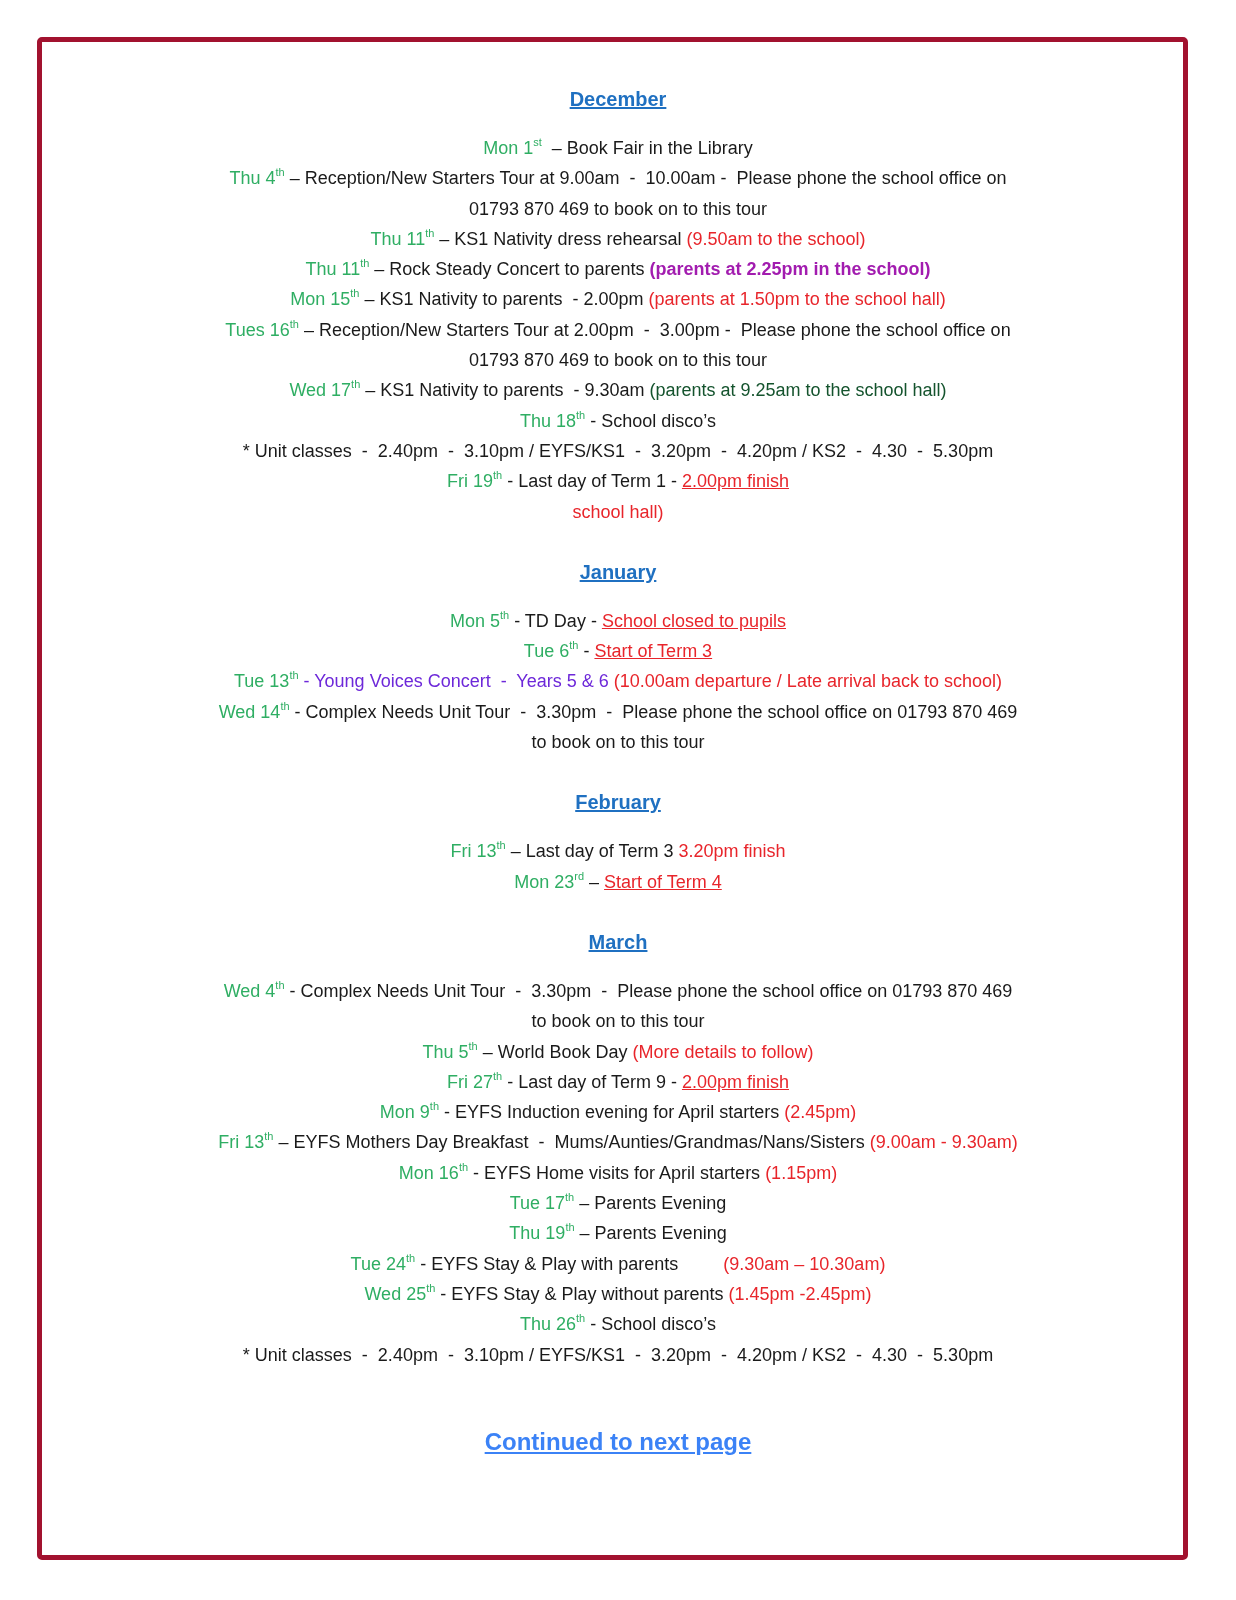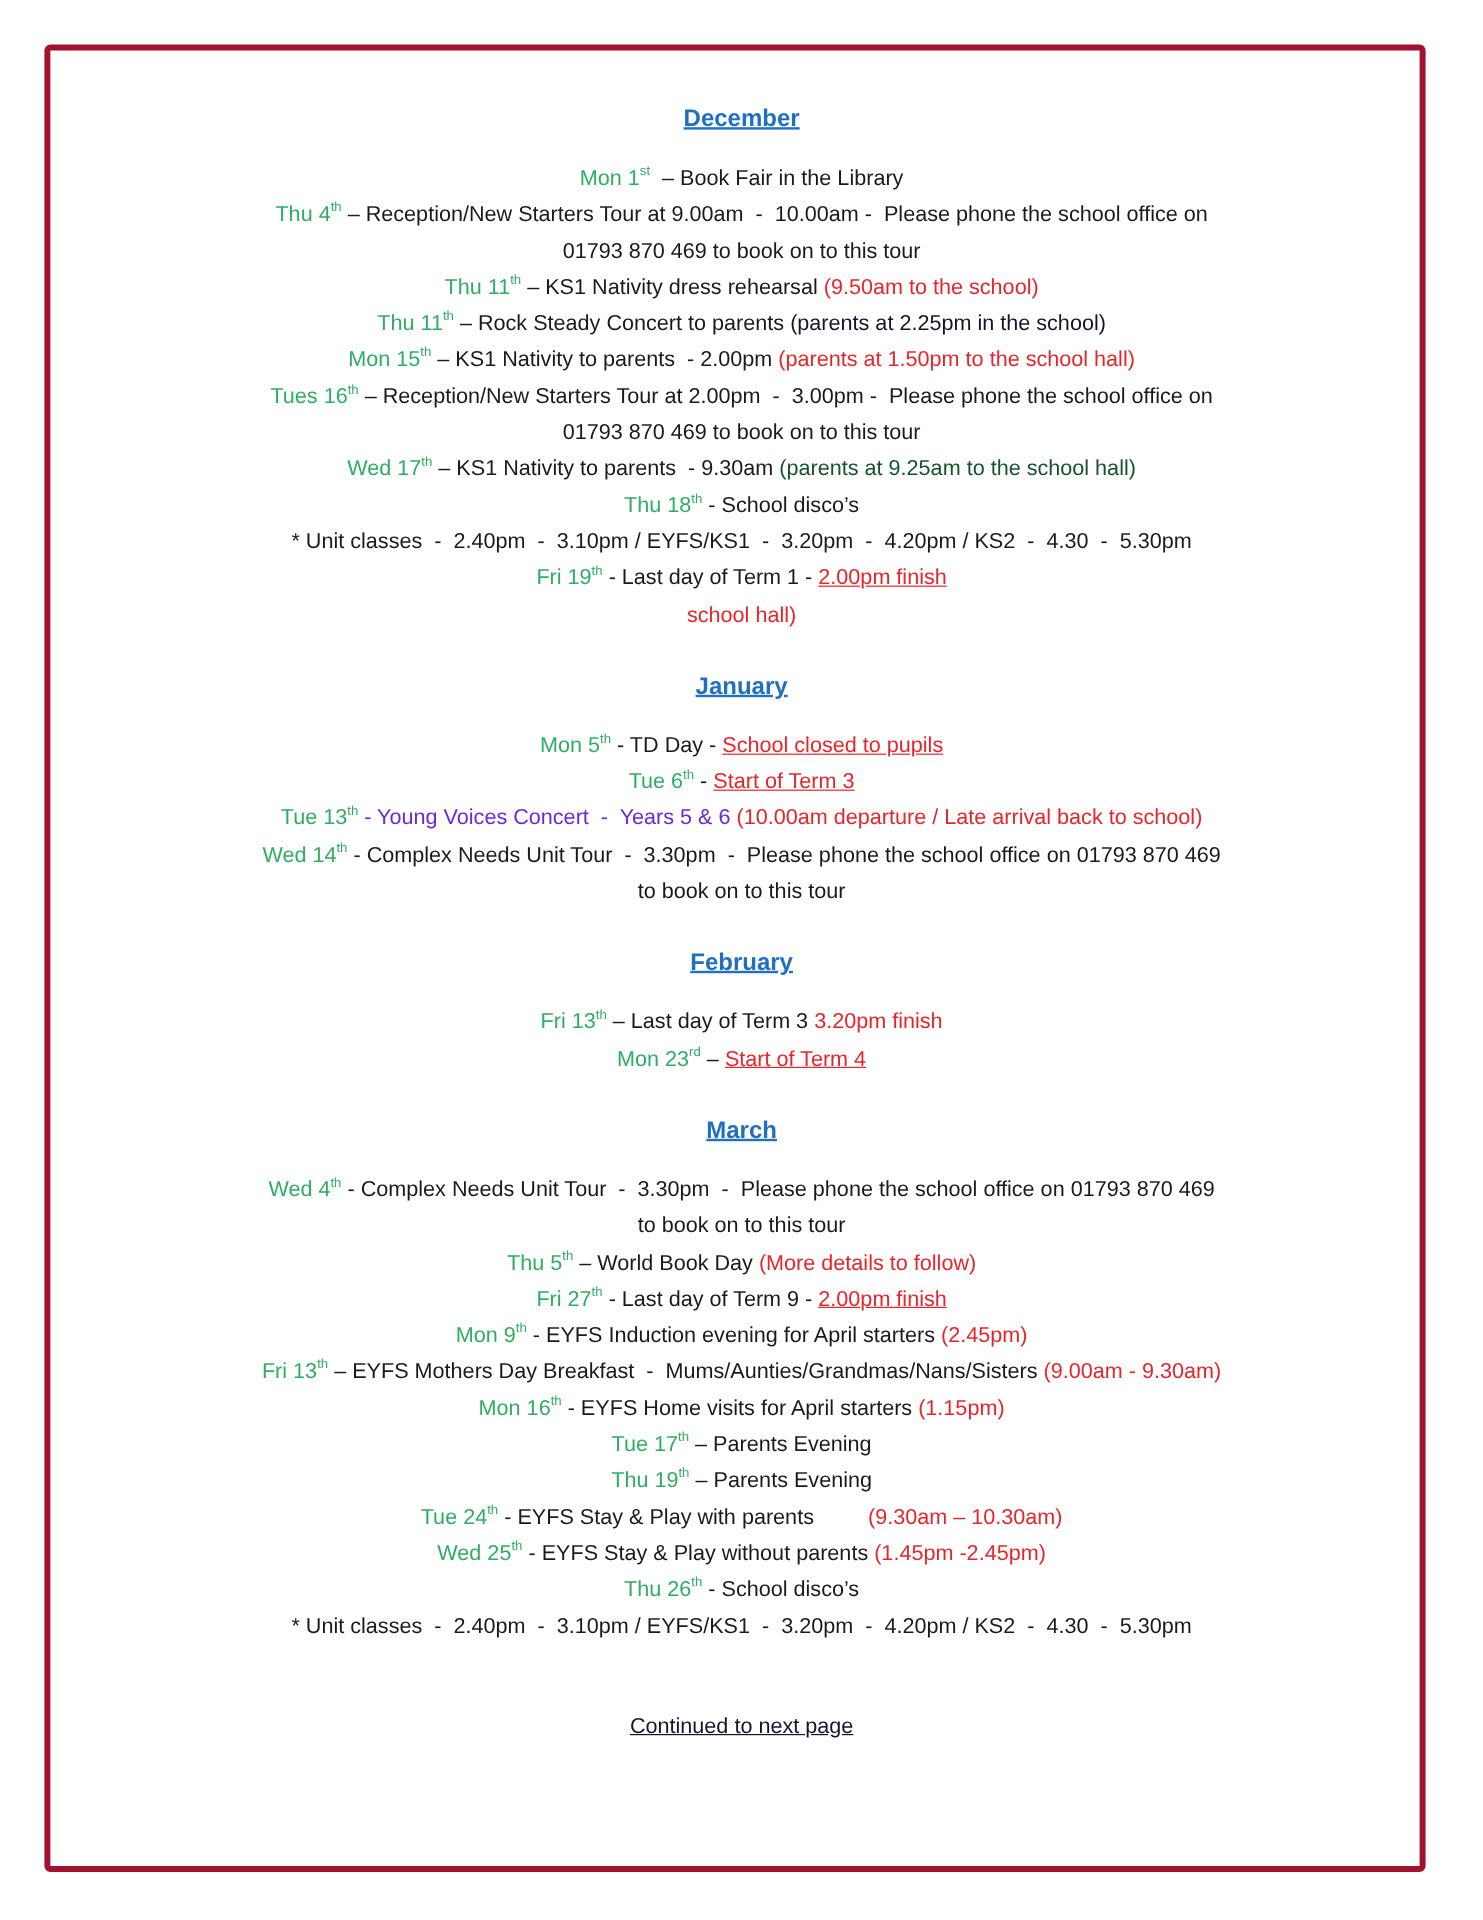"(parents at 2.25pm in the" span { color: #0f172a -> #a21caf; font-weight: none -> bold }
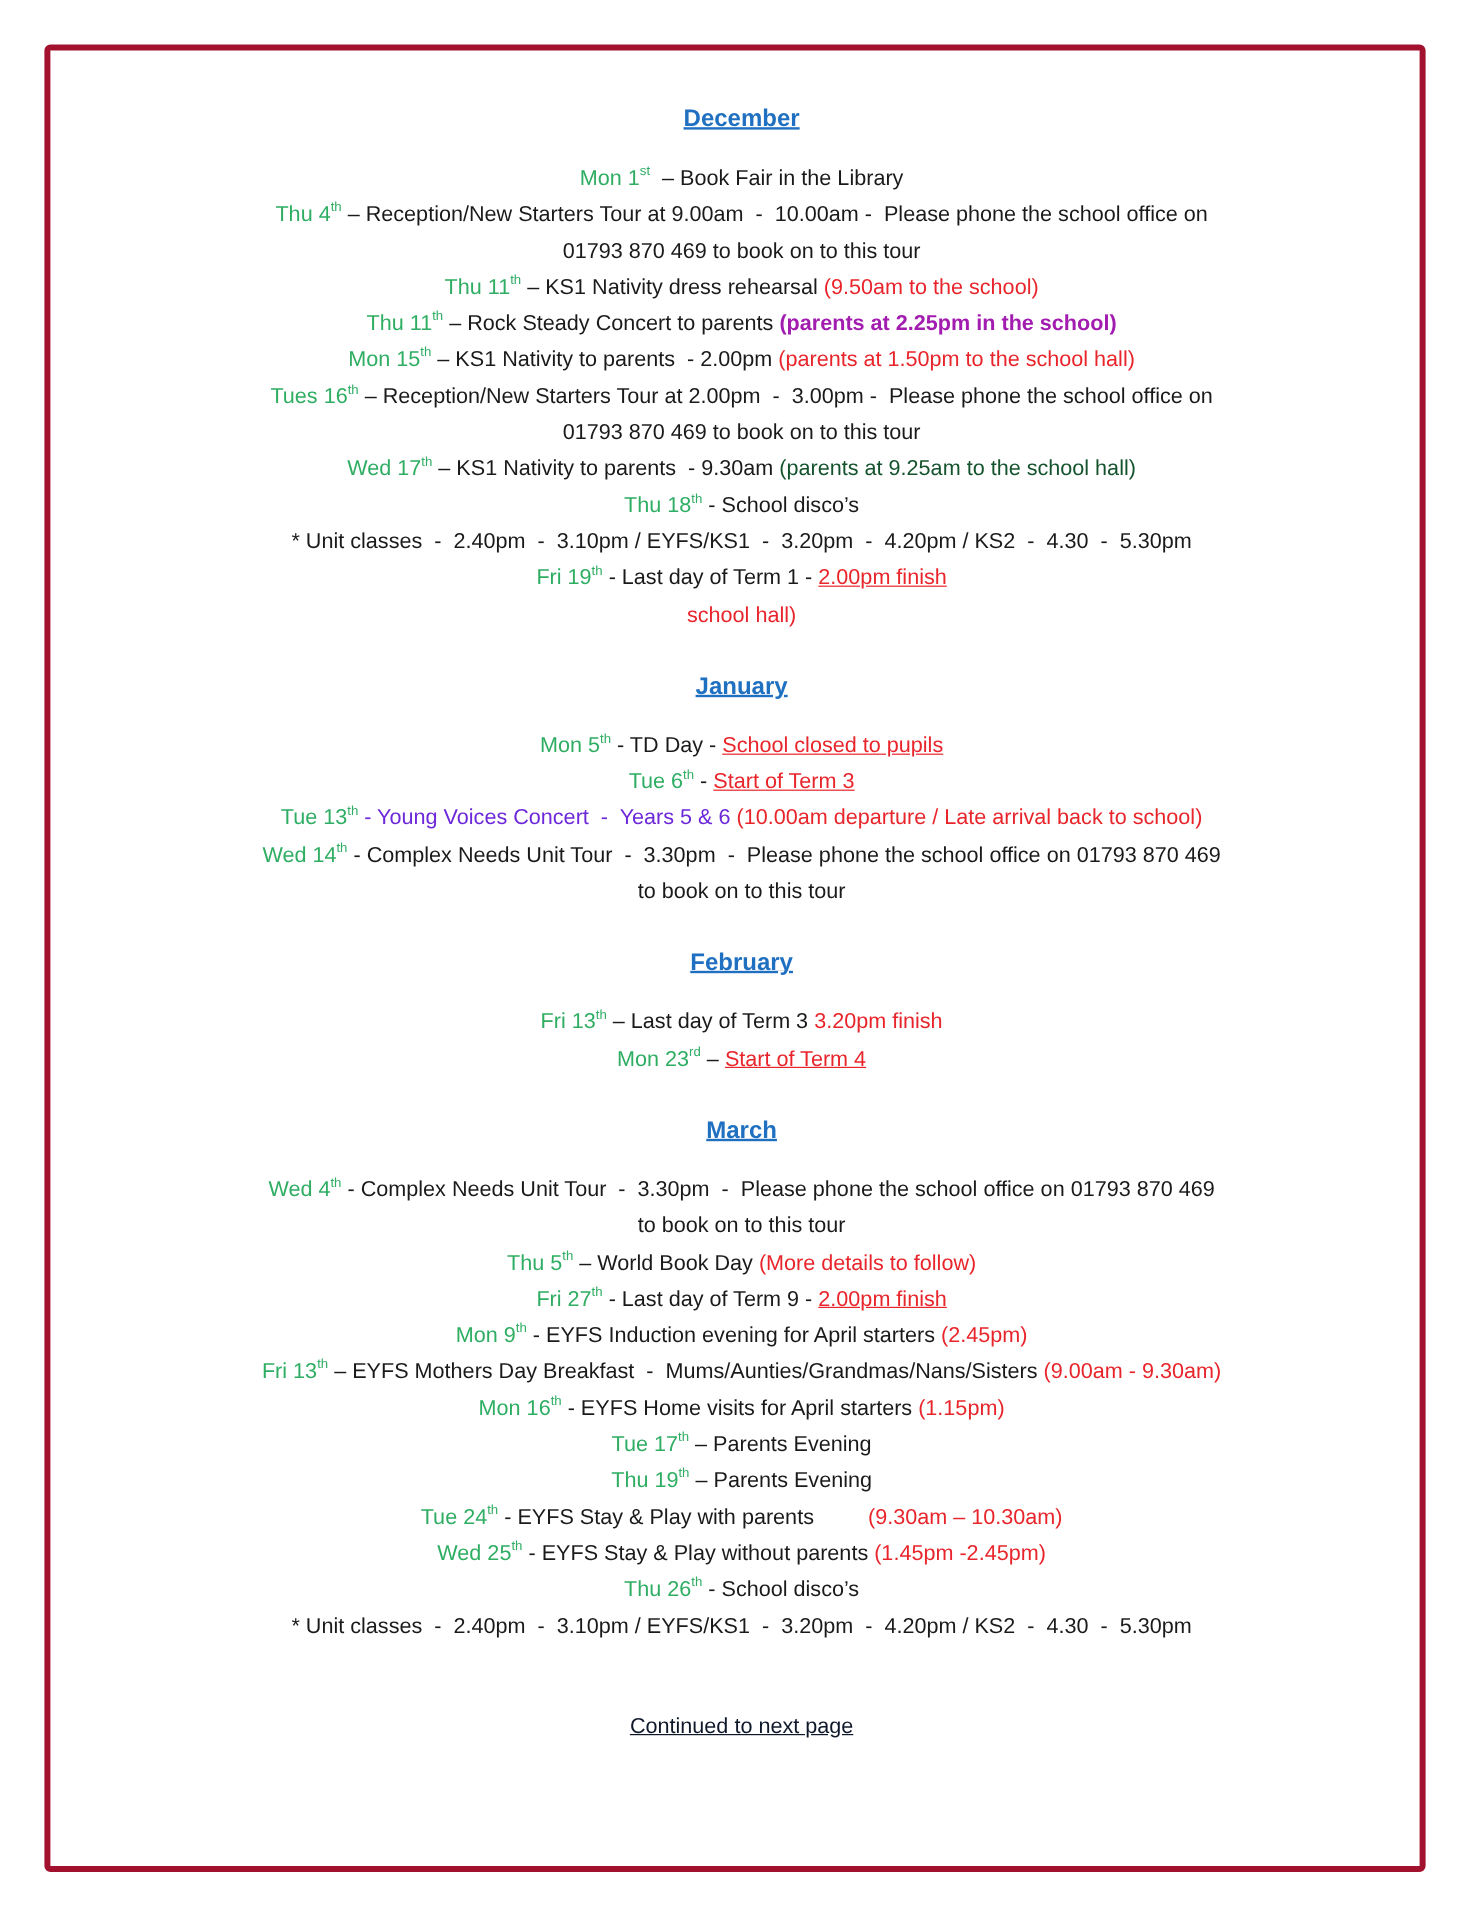"Continued to next page" .footer { color: #0f172a -> #3b82f6; font-size: 18px -> 24px; font-weight: normal -> bold }
